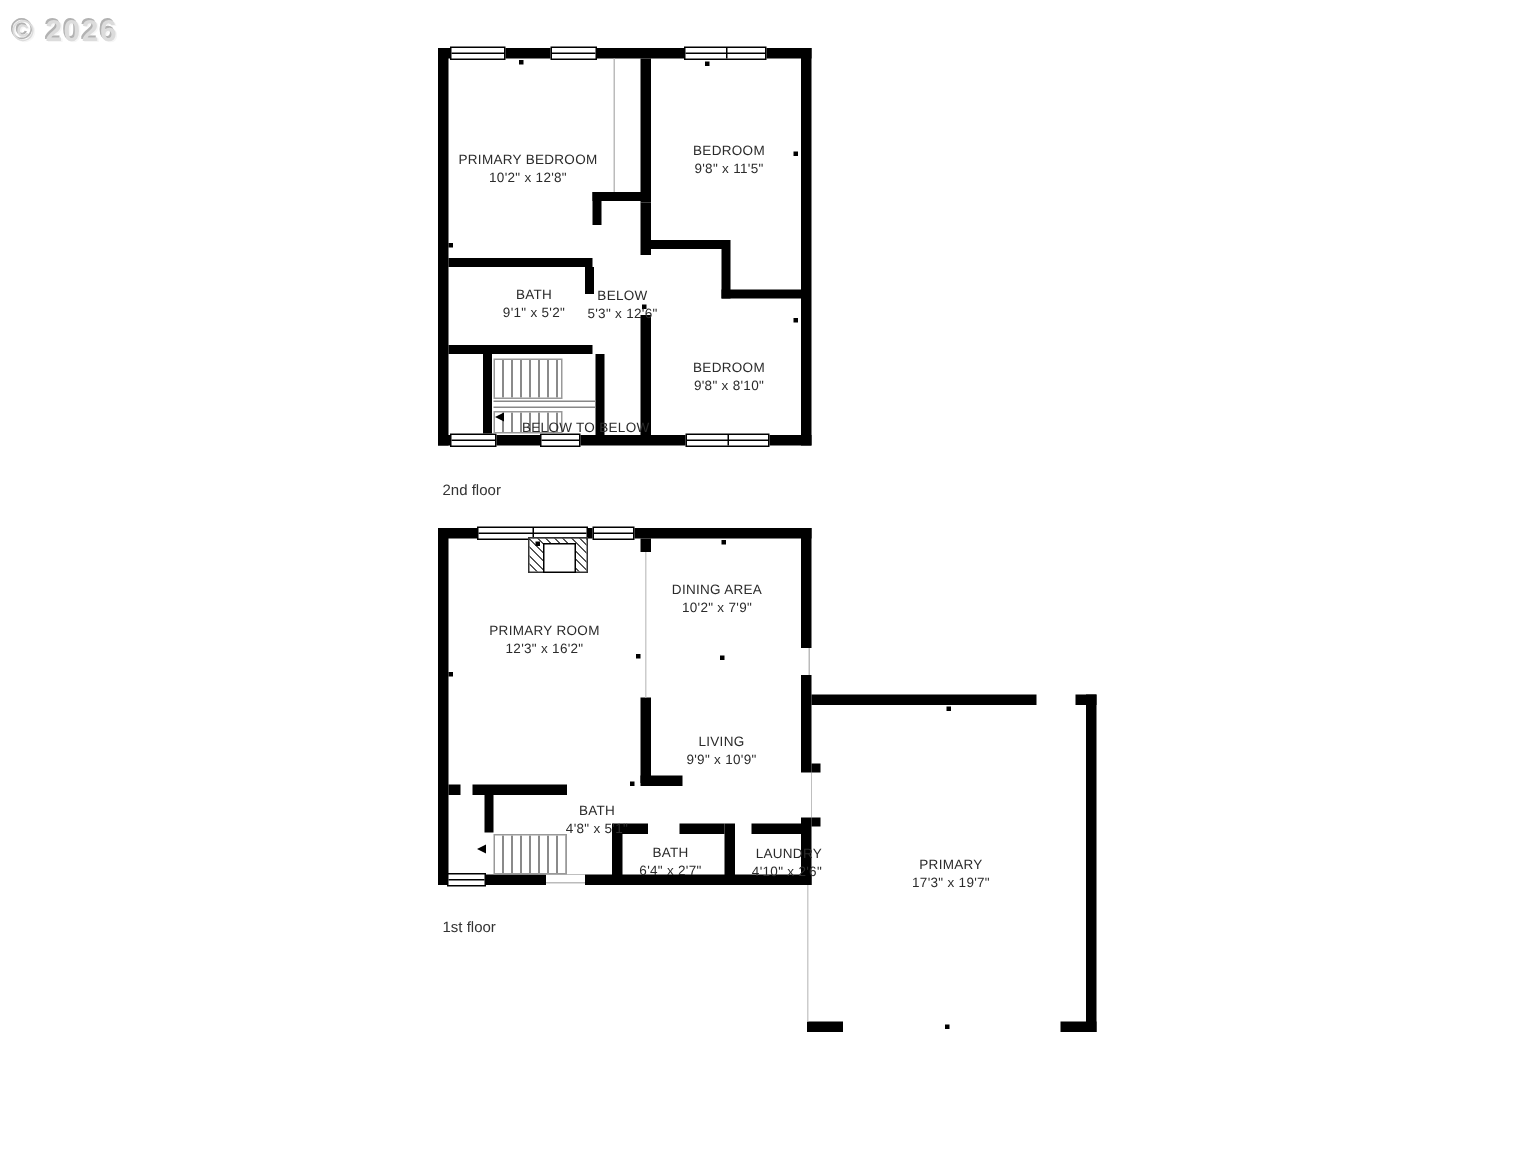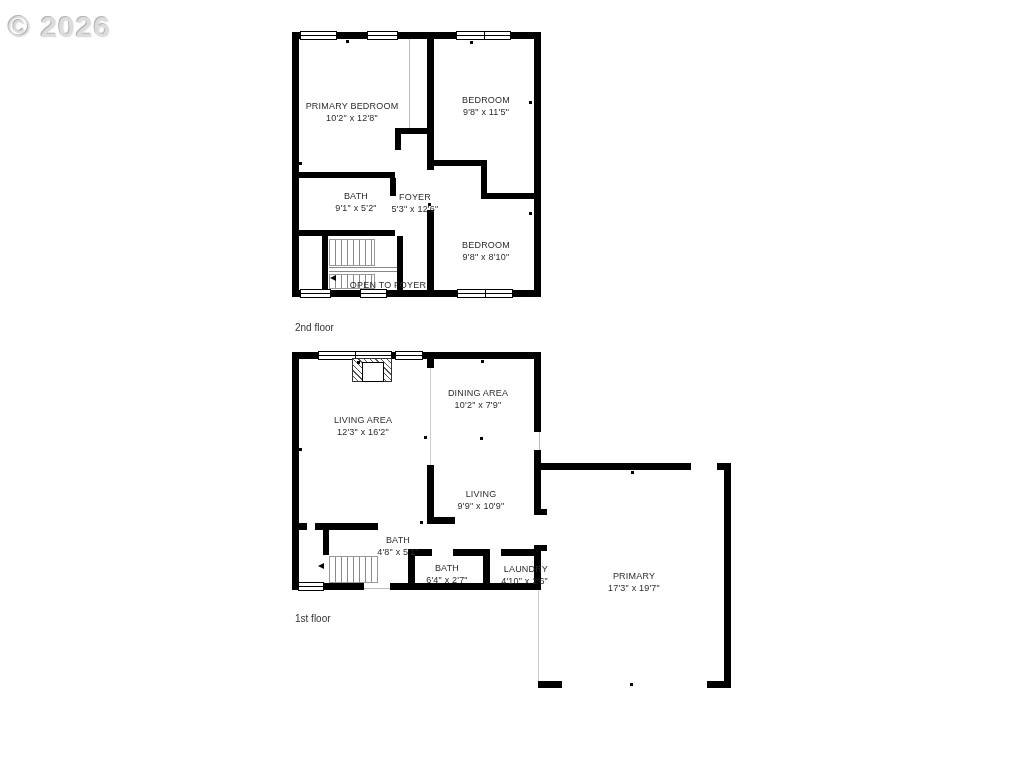"© 2026" .watermark { font-size: 30px -> 20px }
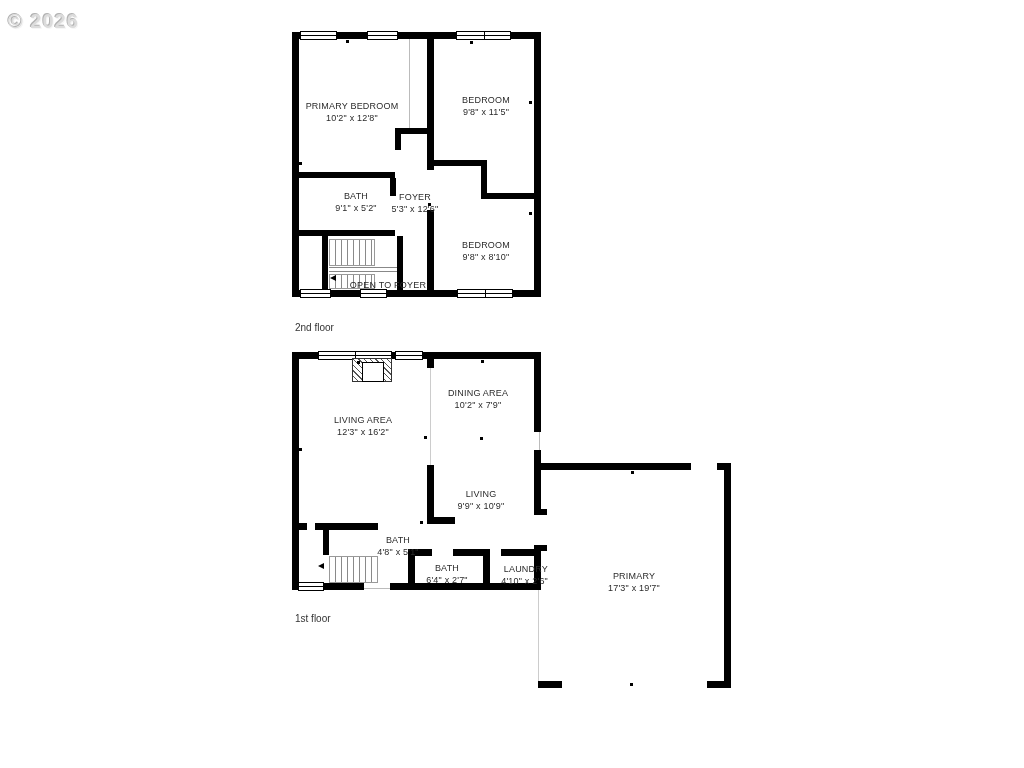"FOYER" span.room-name { text: FOYER -> BELOW }
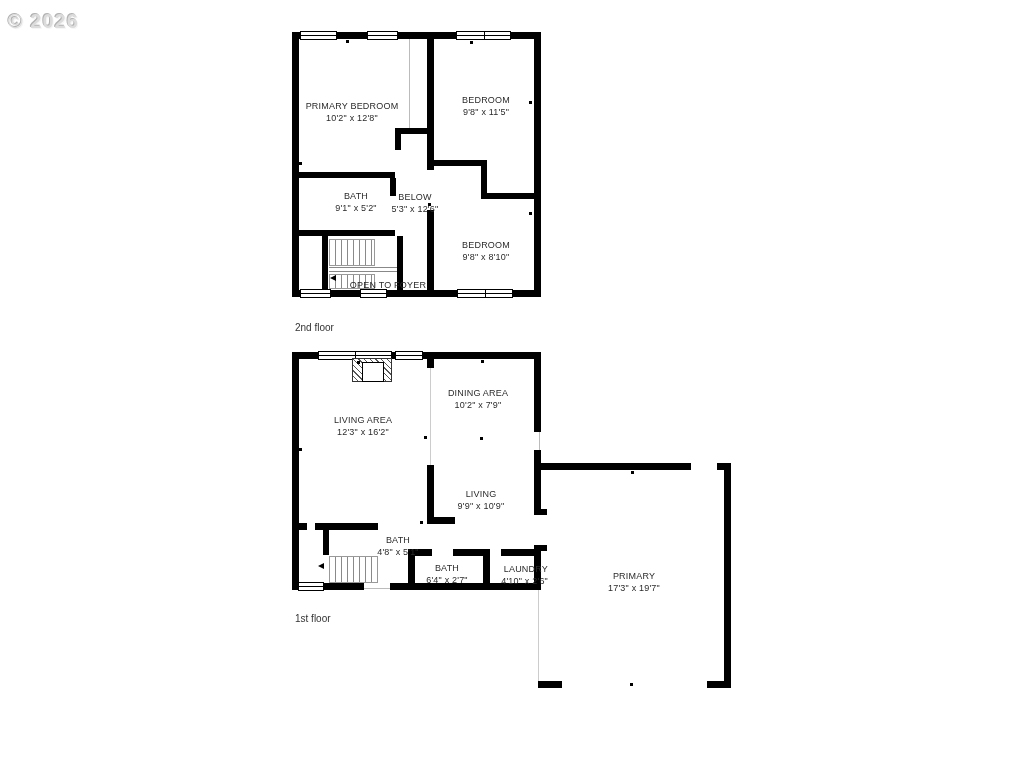"OPEN TO FOYER" span.room-name { text: OPEN TO FOYER -> BELOW TO BELOW }
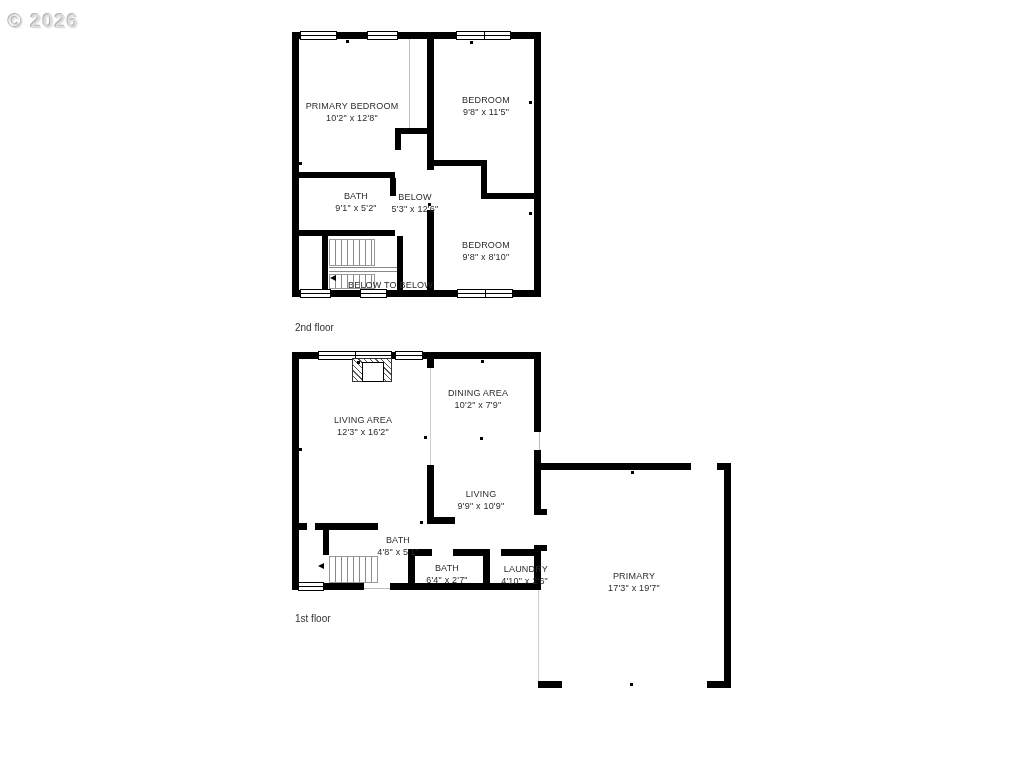"LIVING AREA" span.room-name { text: LIVING AREA -> PRIMARY ROOM }
